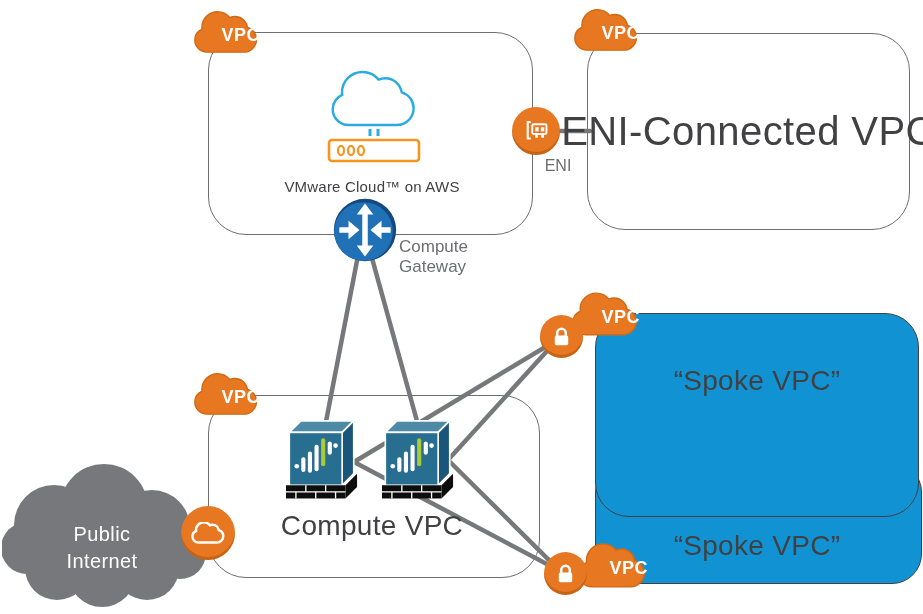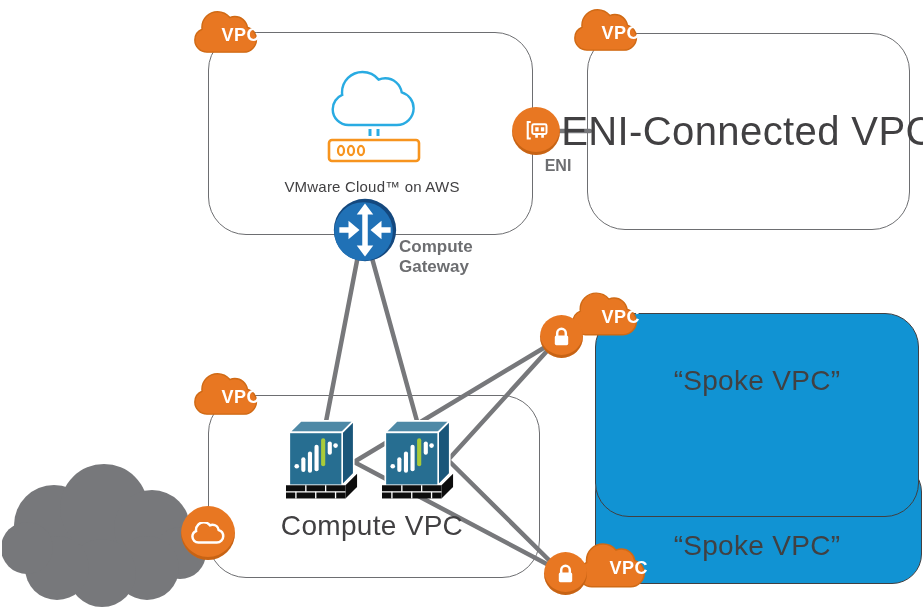"ENI" .lbl-gray { font-weight: bold -> none }
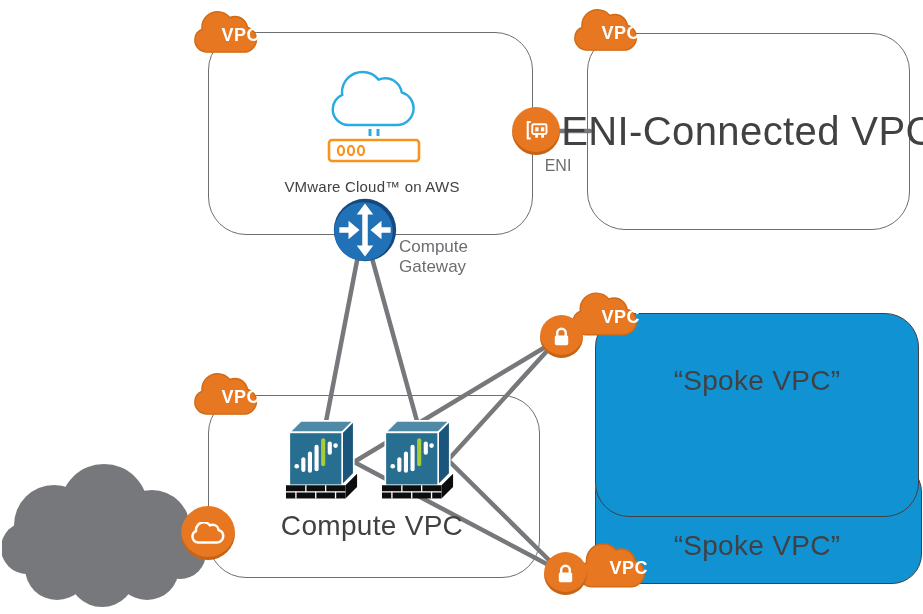"Public Internet" div.pub-lbl { html: none -> <div>Public Internet</div> }
